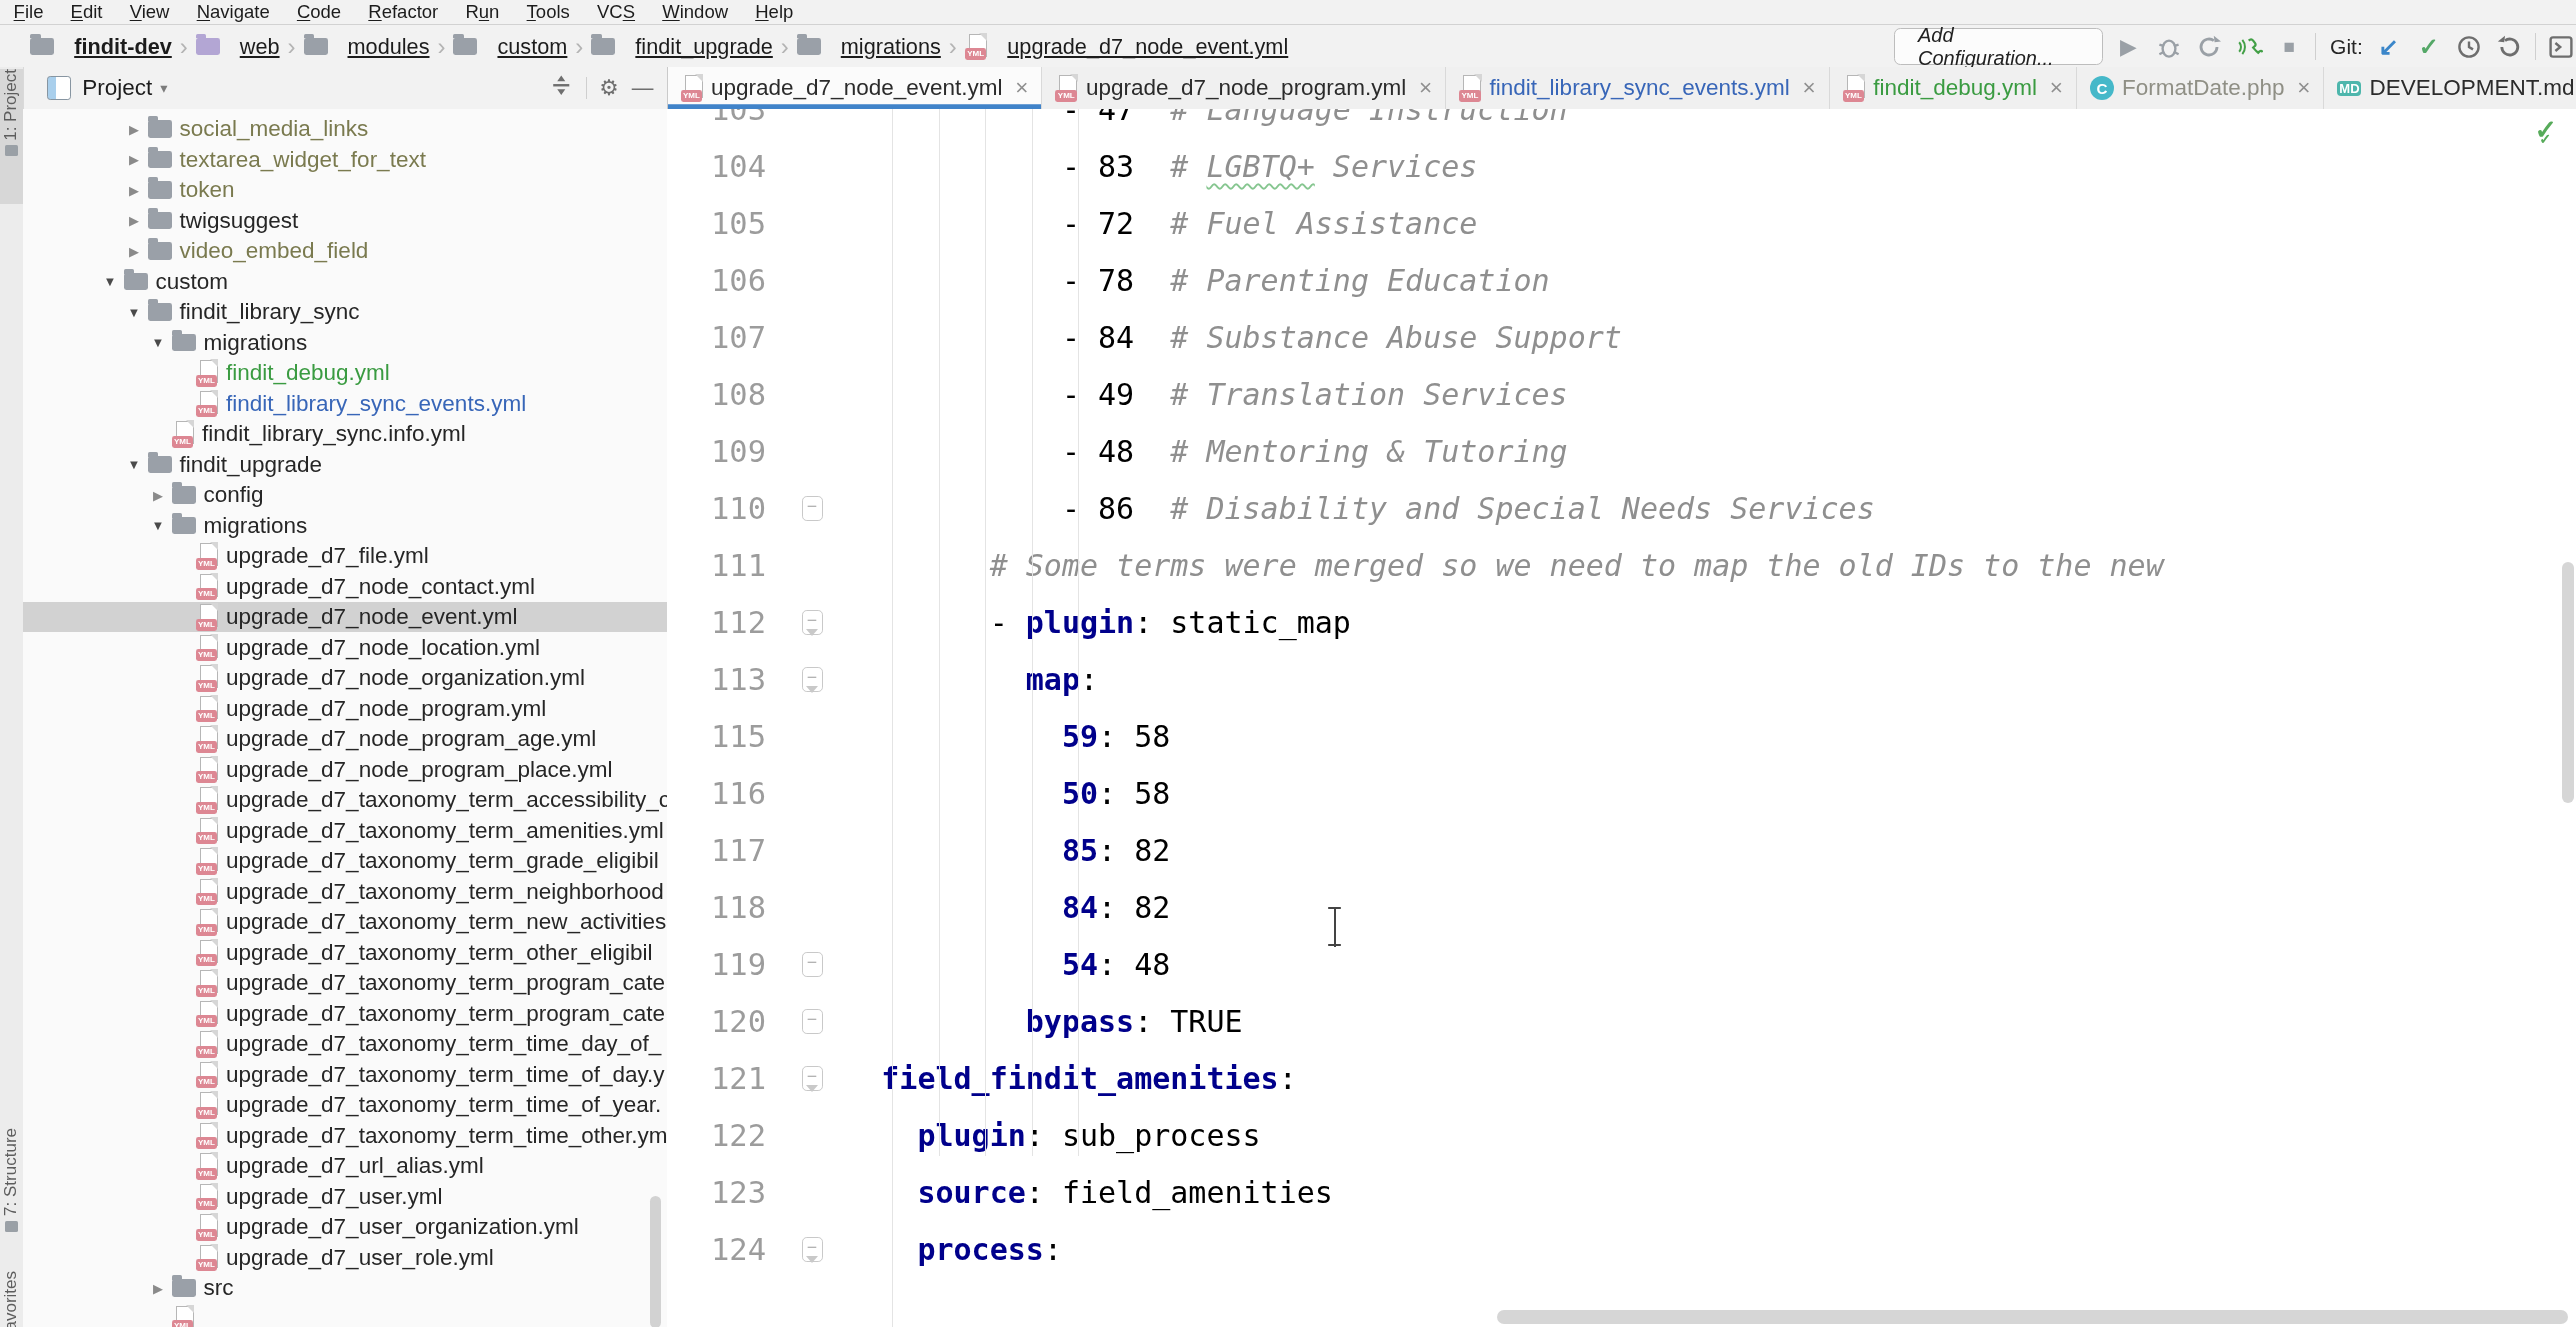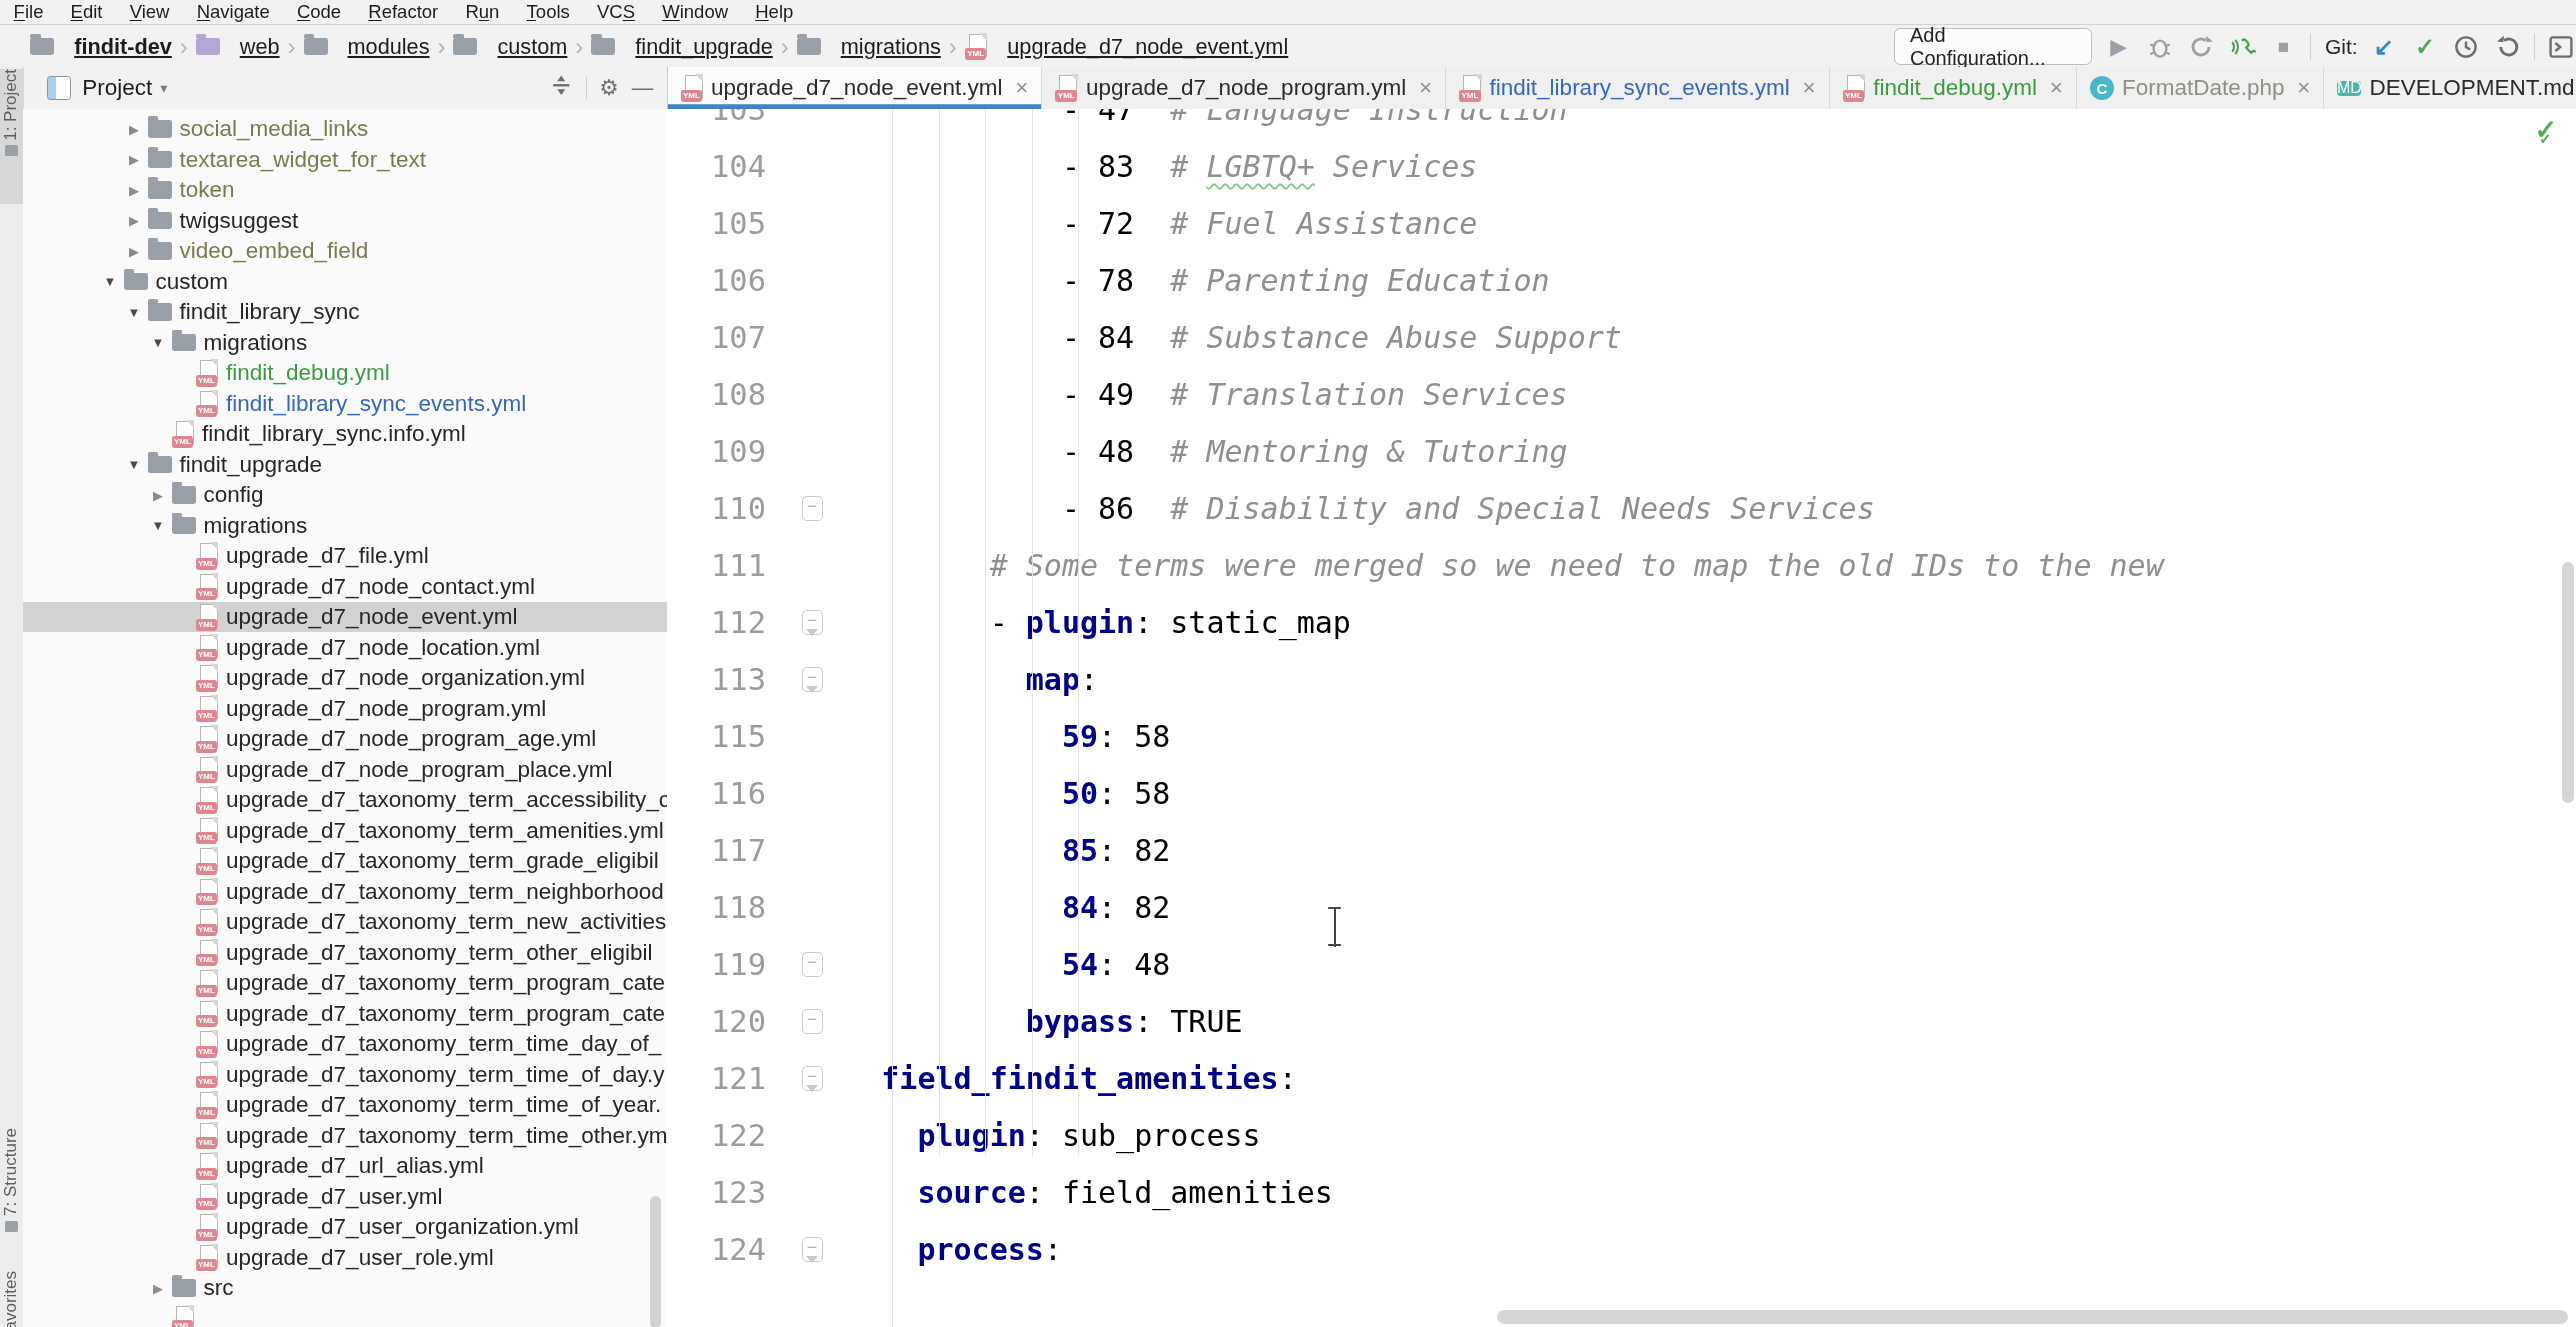"Add Configuration..." #add-config { font-style: none -> italic; padding: 0 15px -> 0 23px }
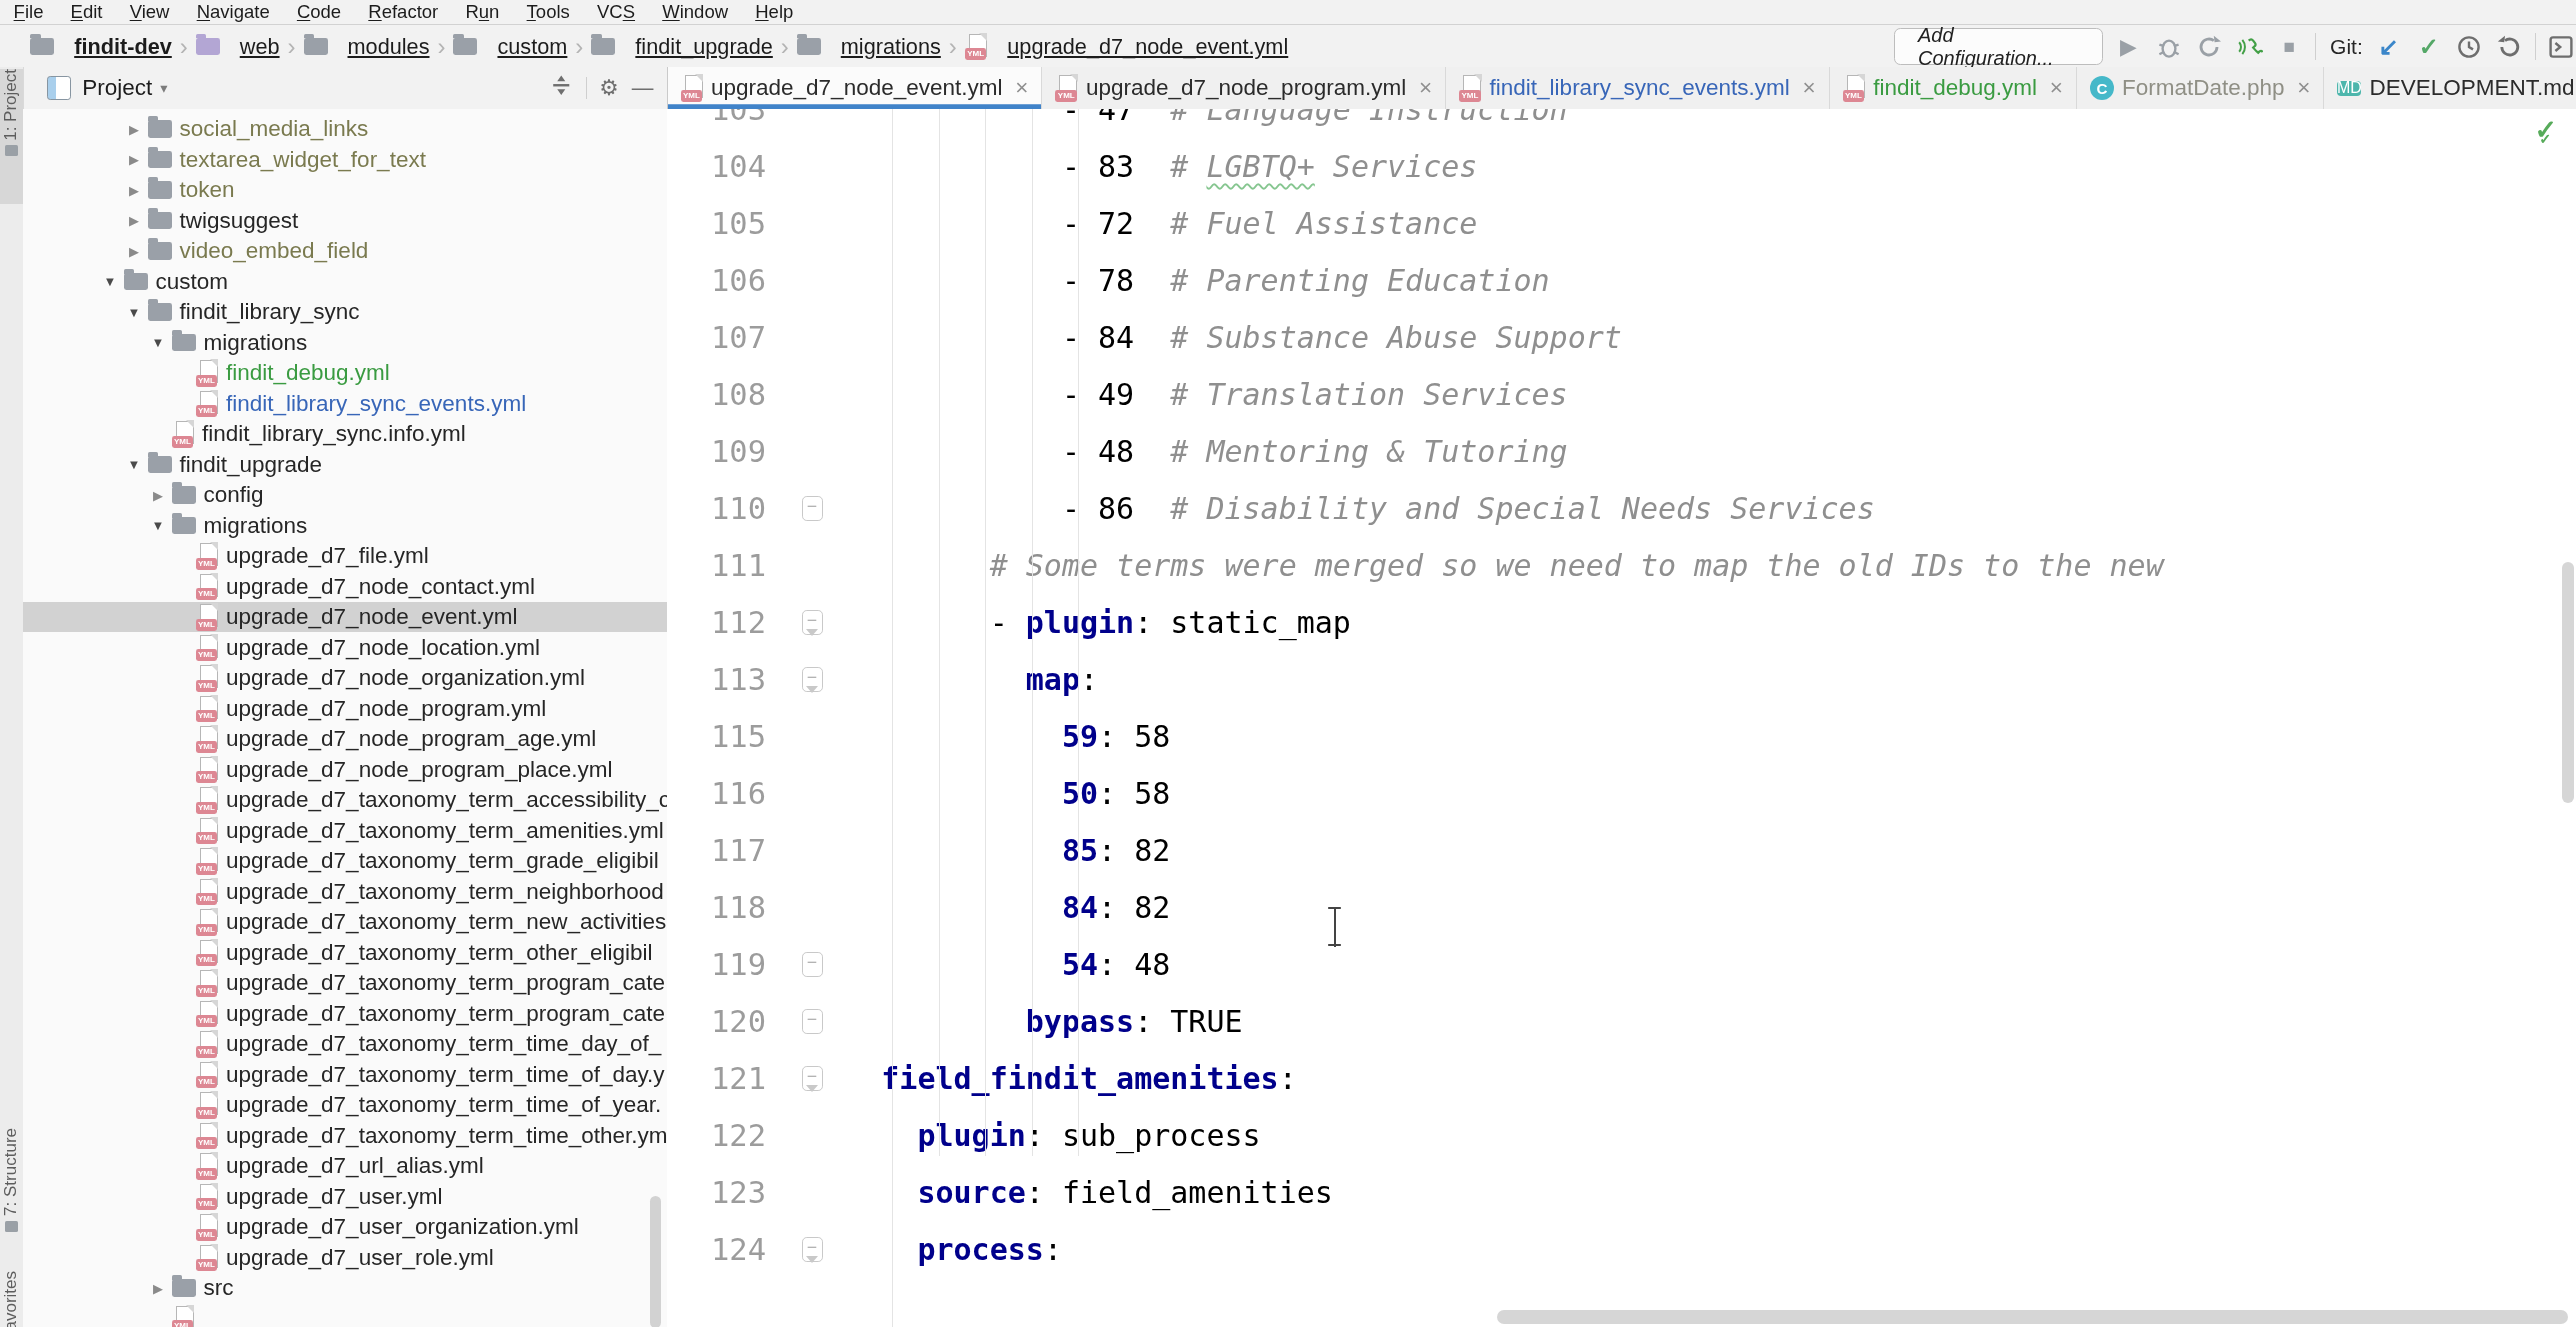"MD" .md-ic { font-size: 16px -> 13px; font-weight: normal -> bold }
